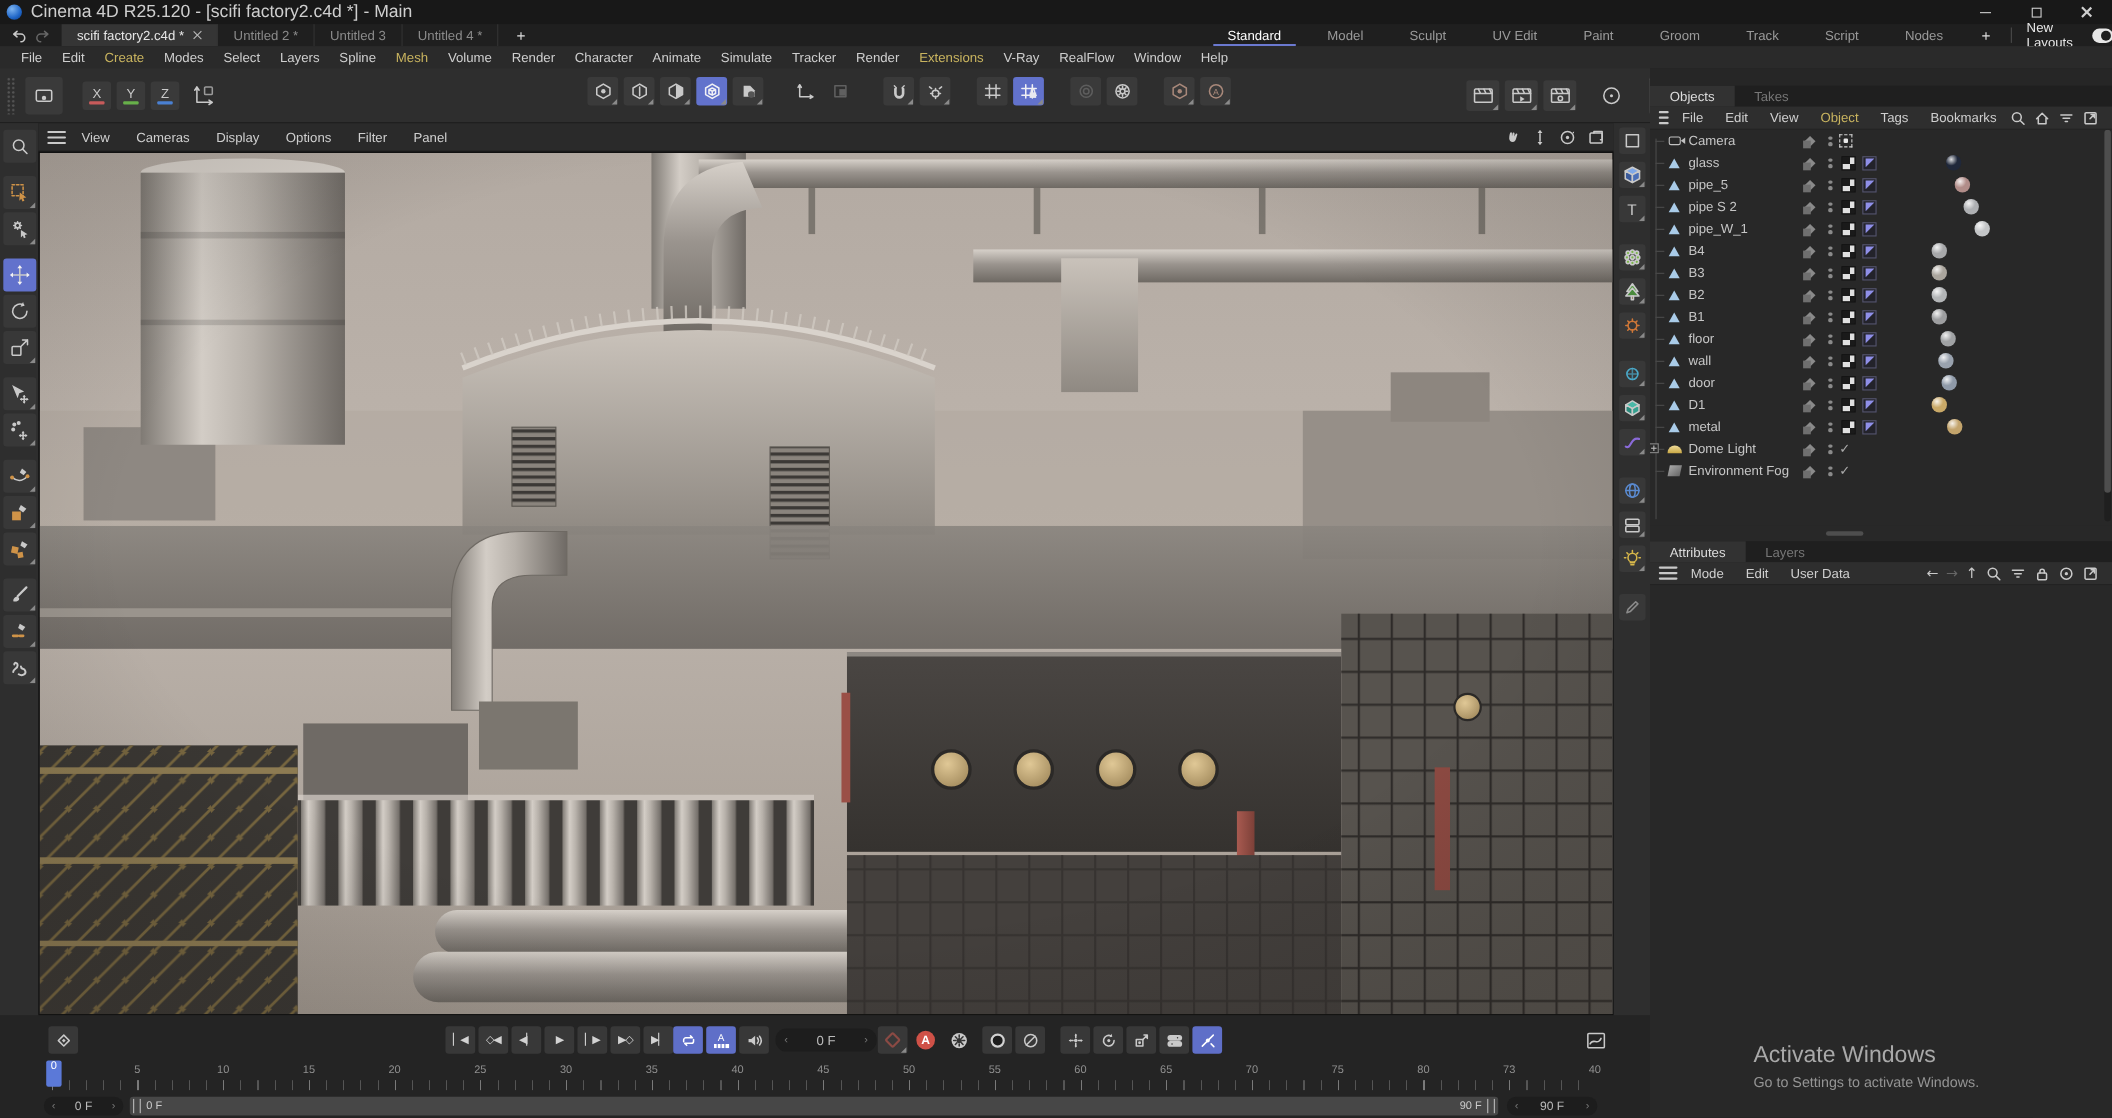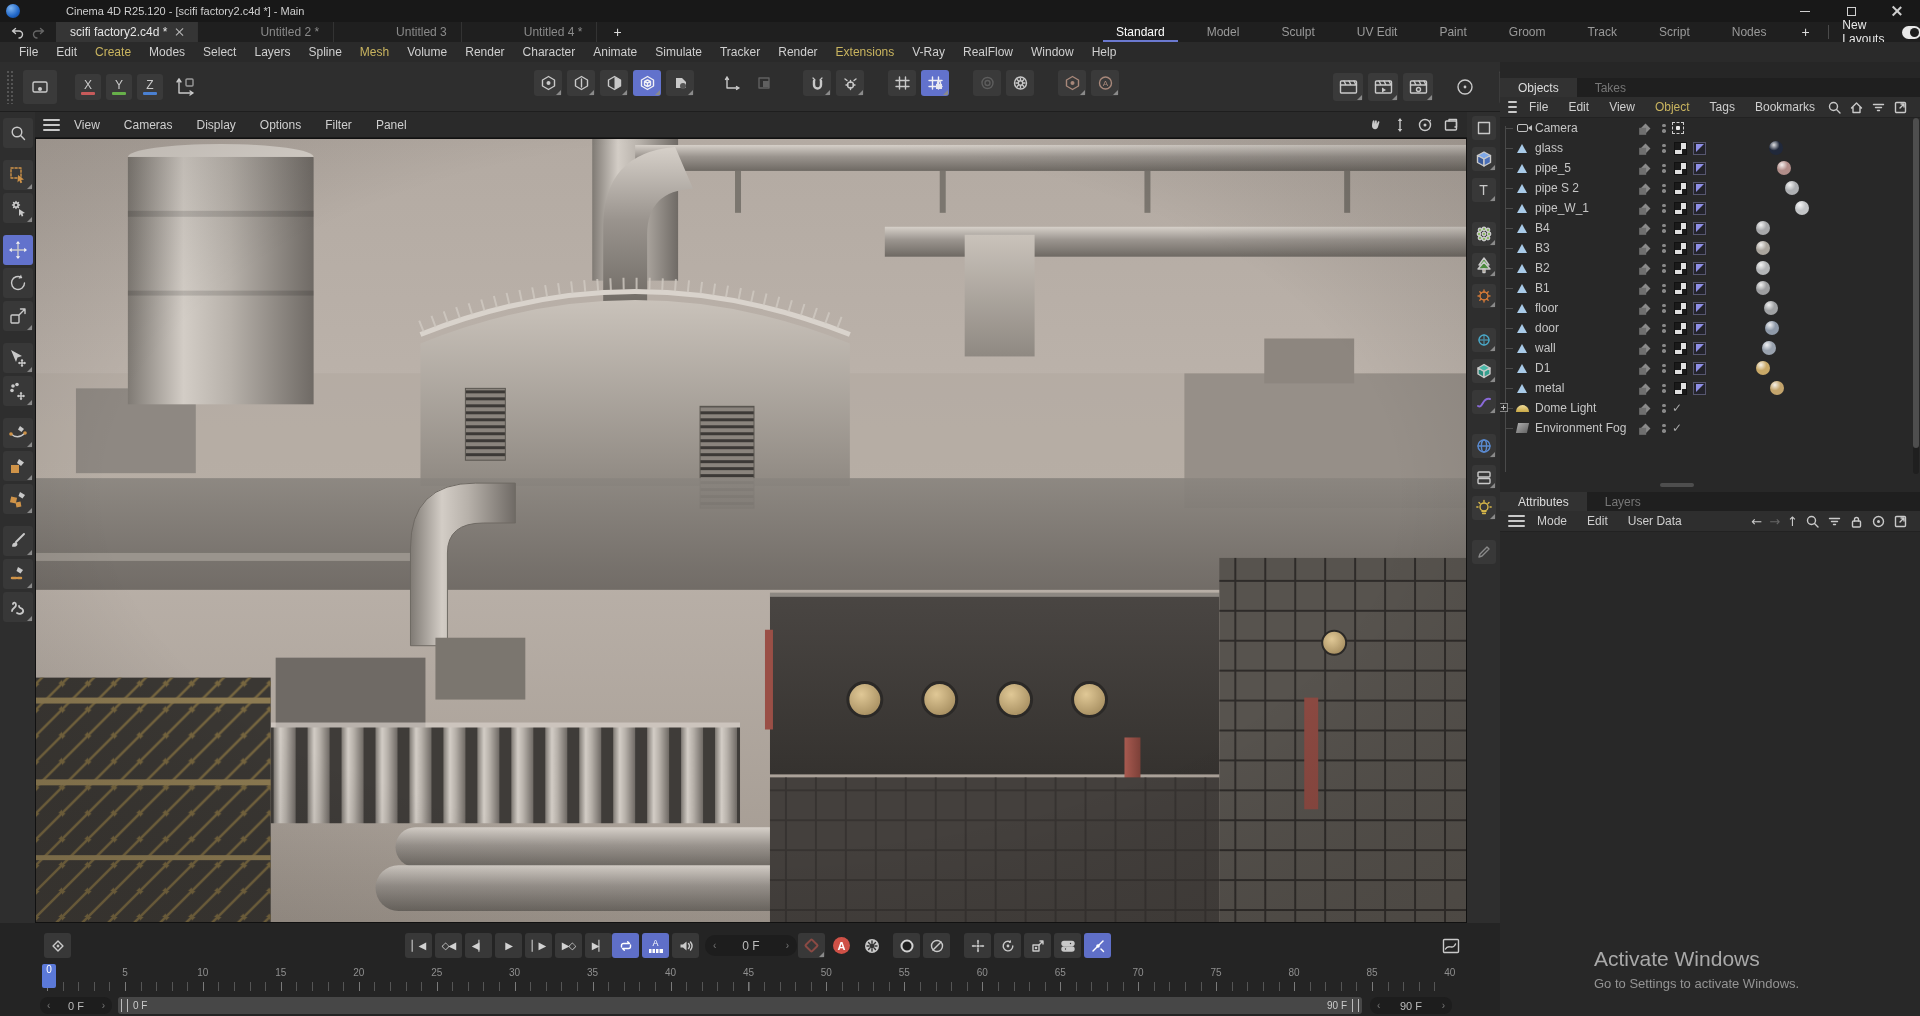"Cinema 4D R25.120 - [scifi" #title-text { font-size: 11px -> 16px; margin-left: 38px -> none }
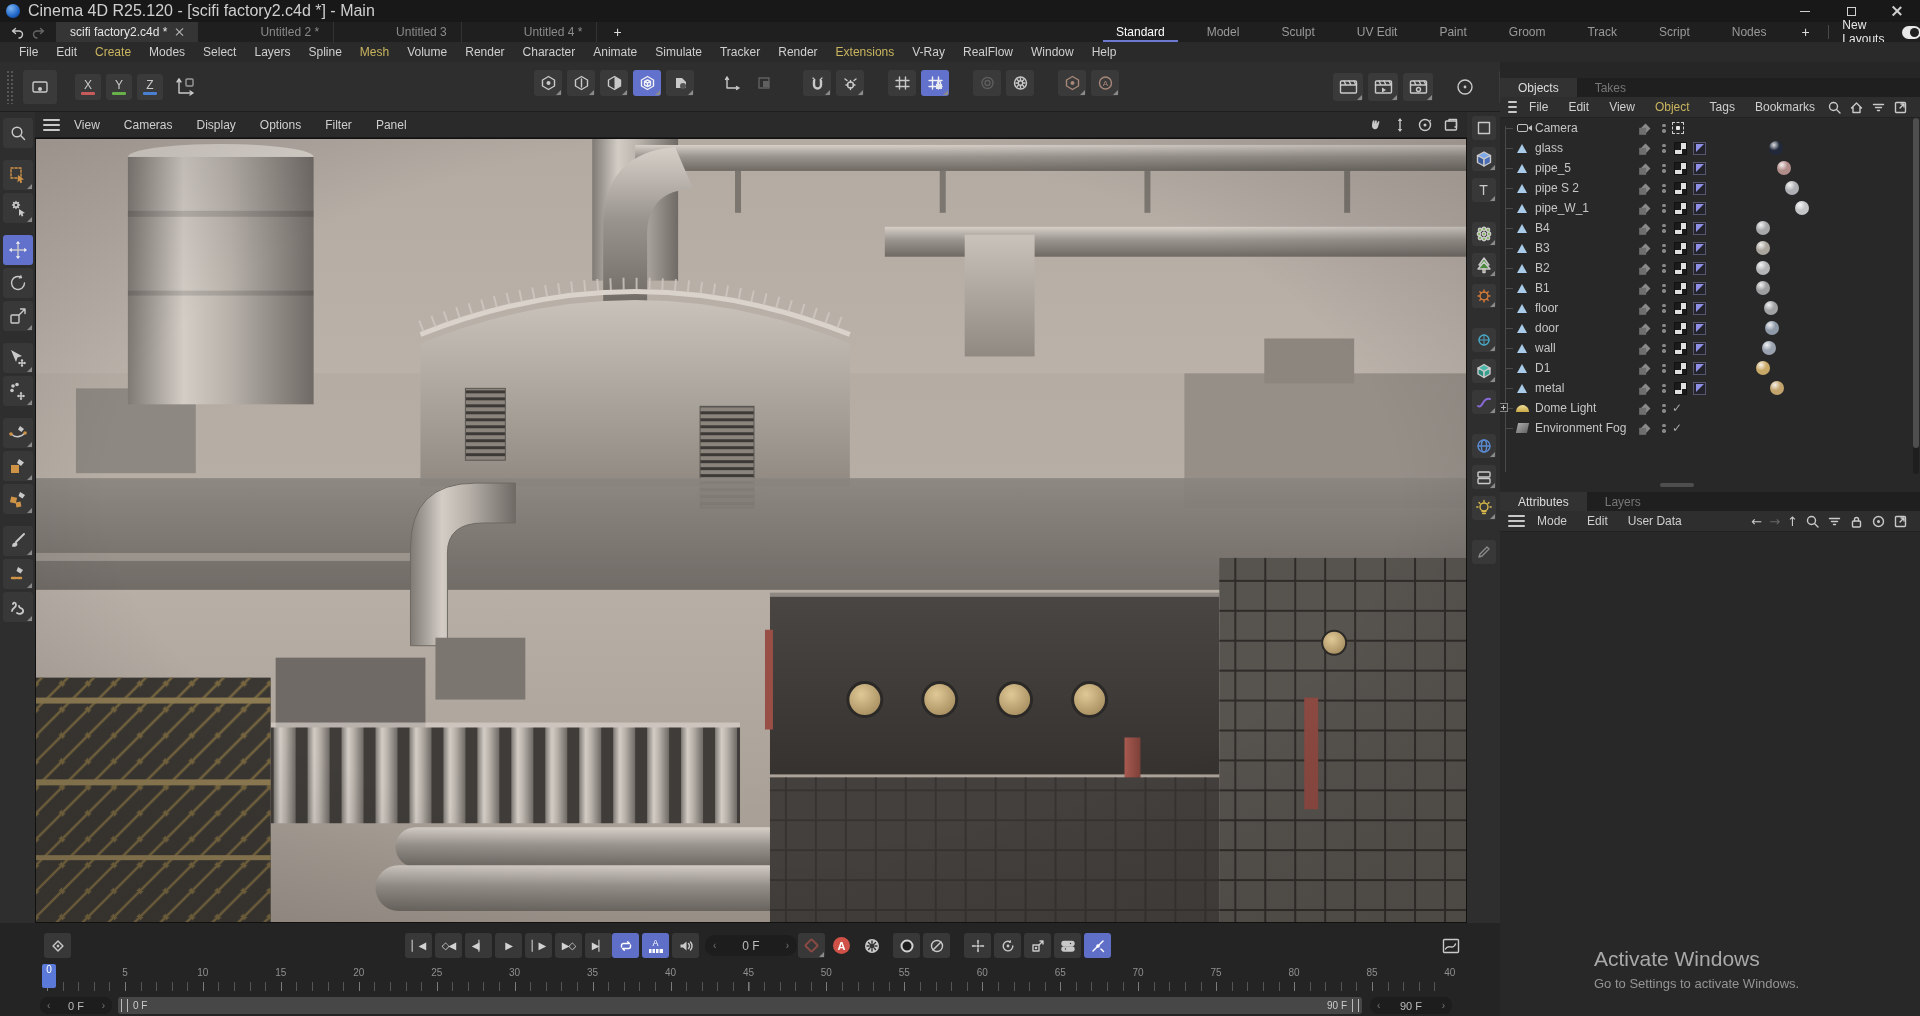"scifi factory2.c4d *" #dtabs { gap: 48px -> none }
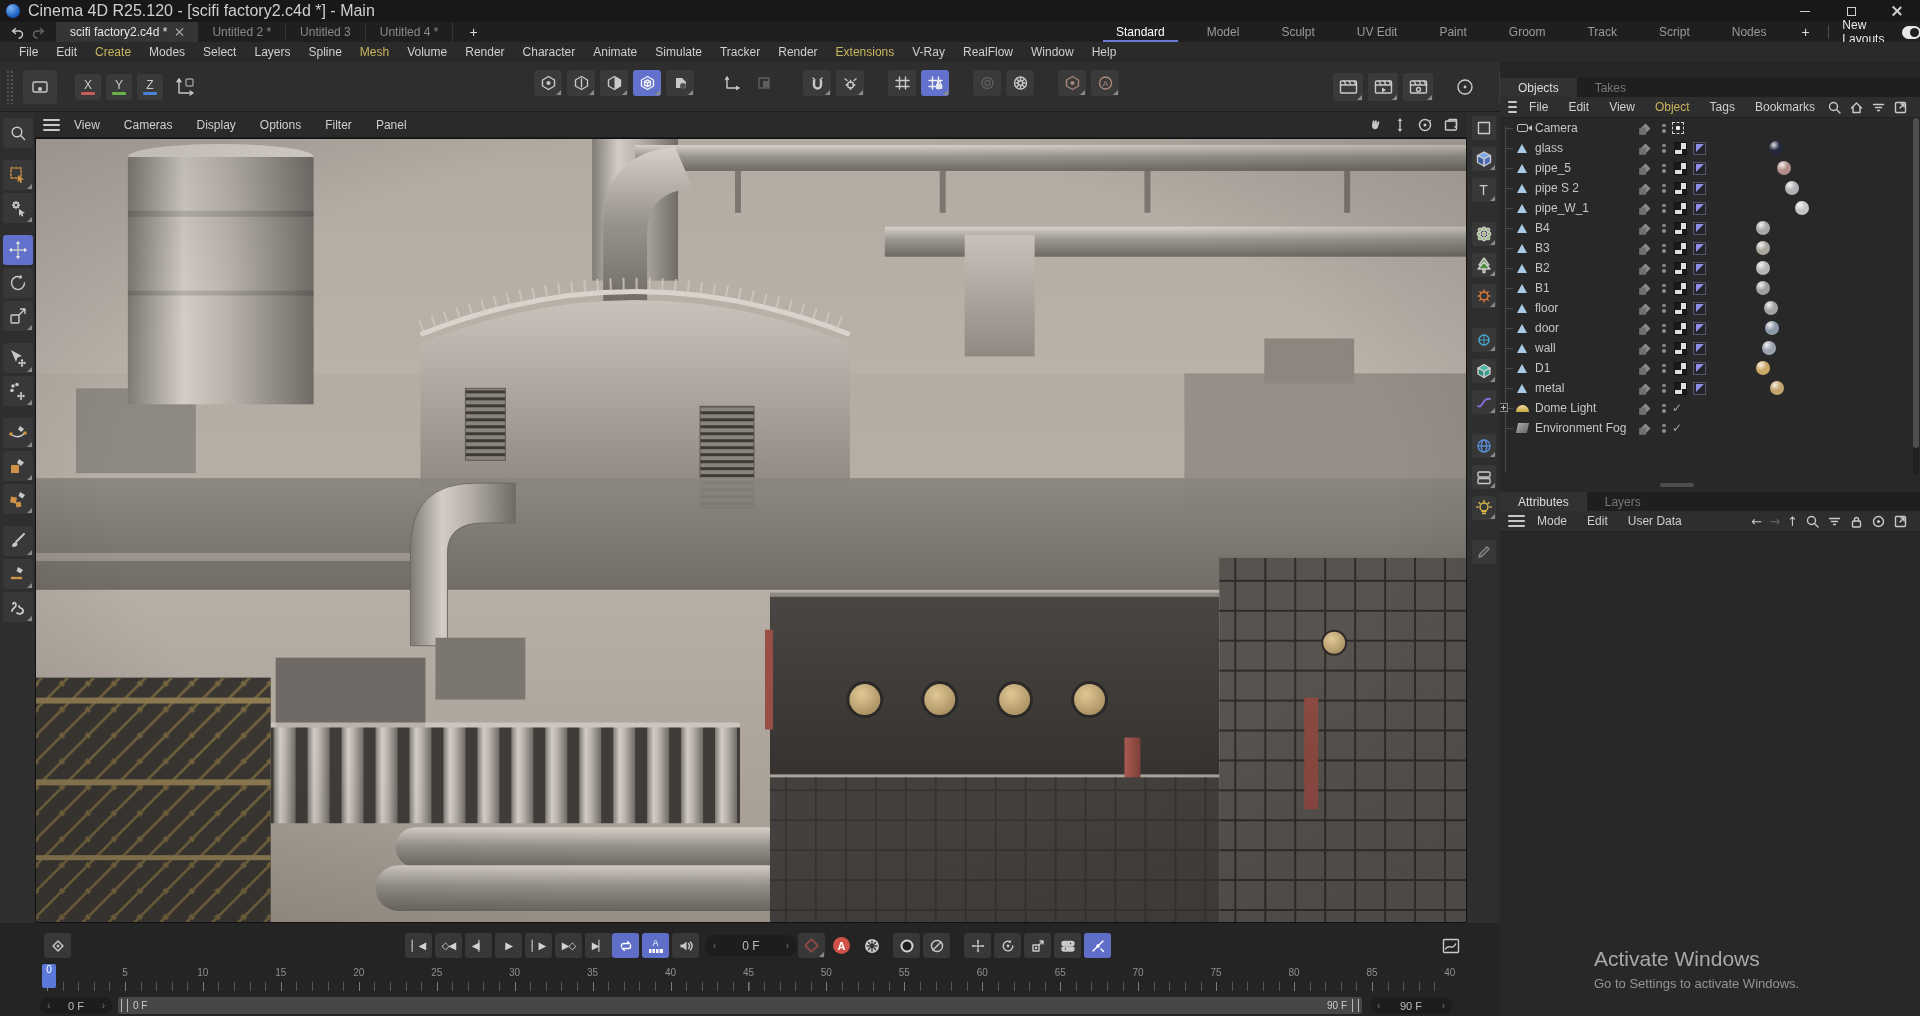"door" div.orow { order: before "wall" -> after "wall" }
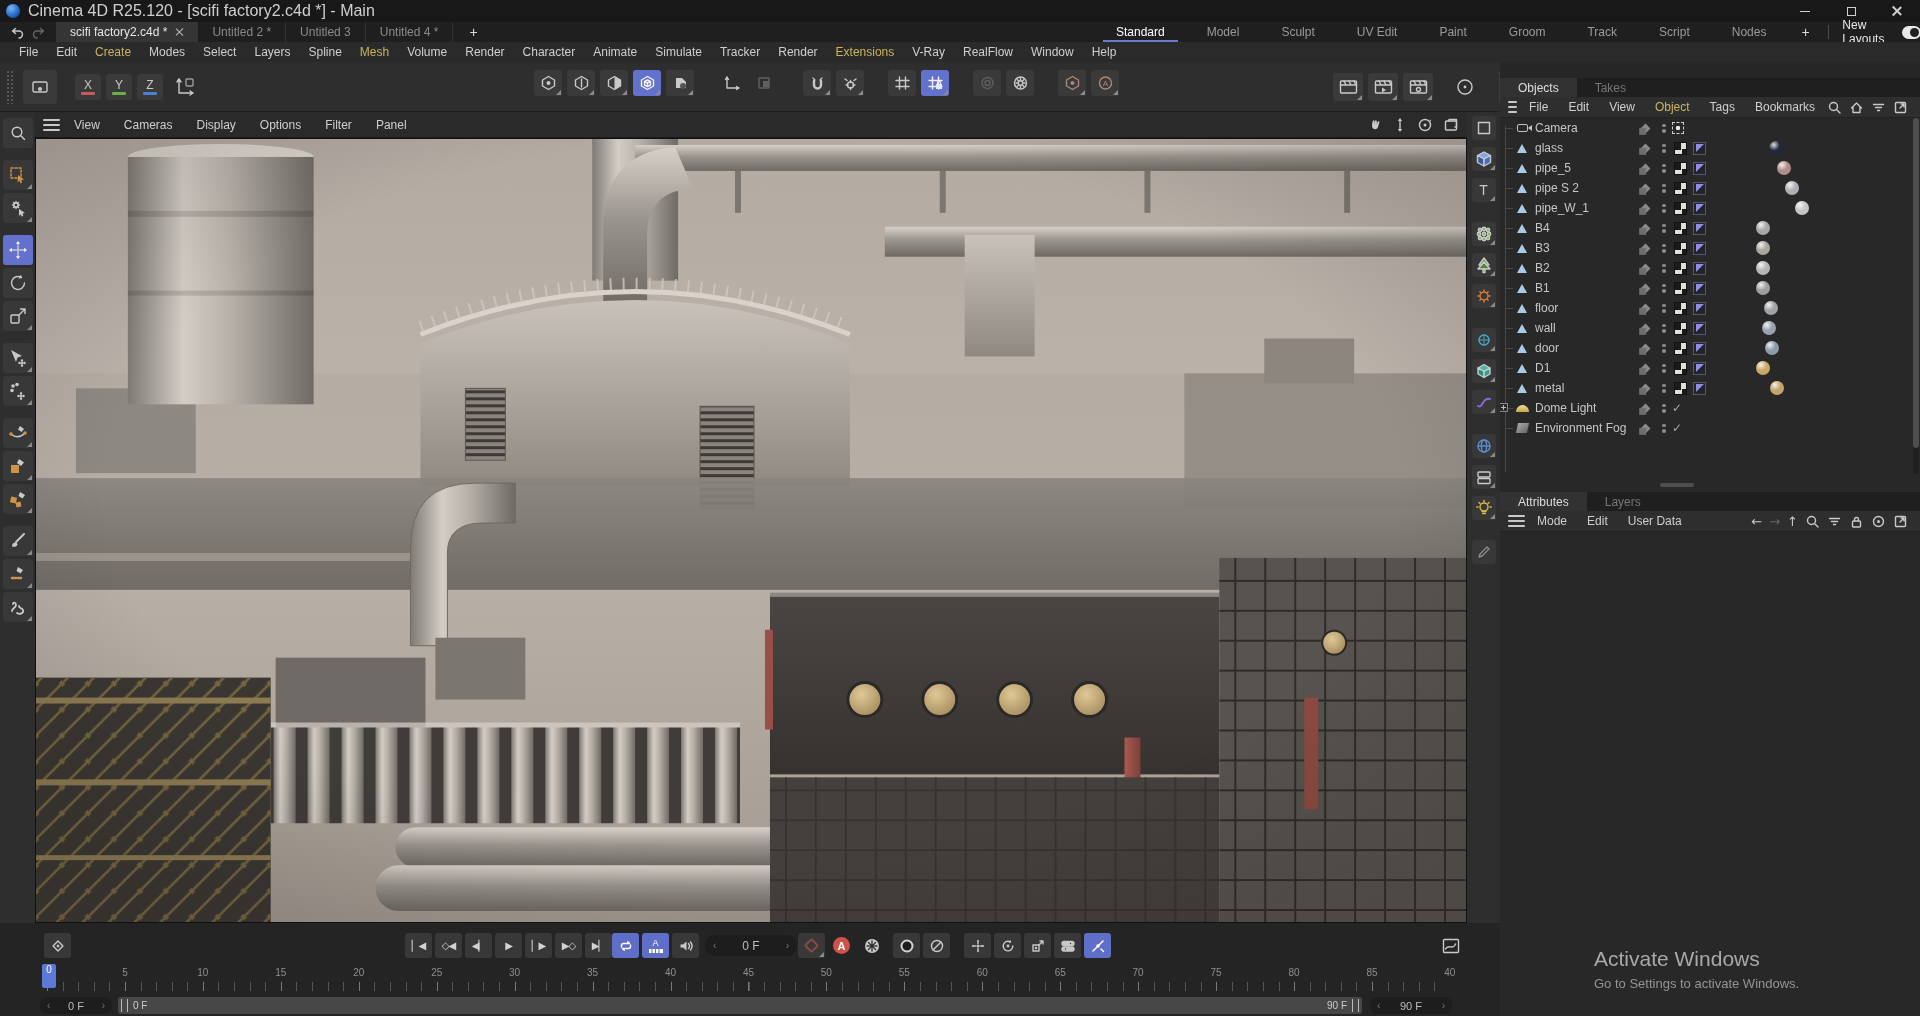"85" span { text: 85 -> 73 }
